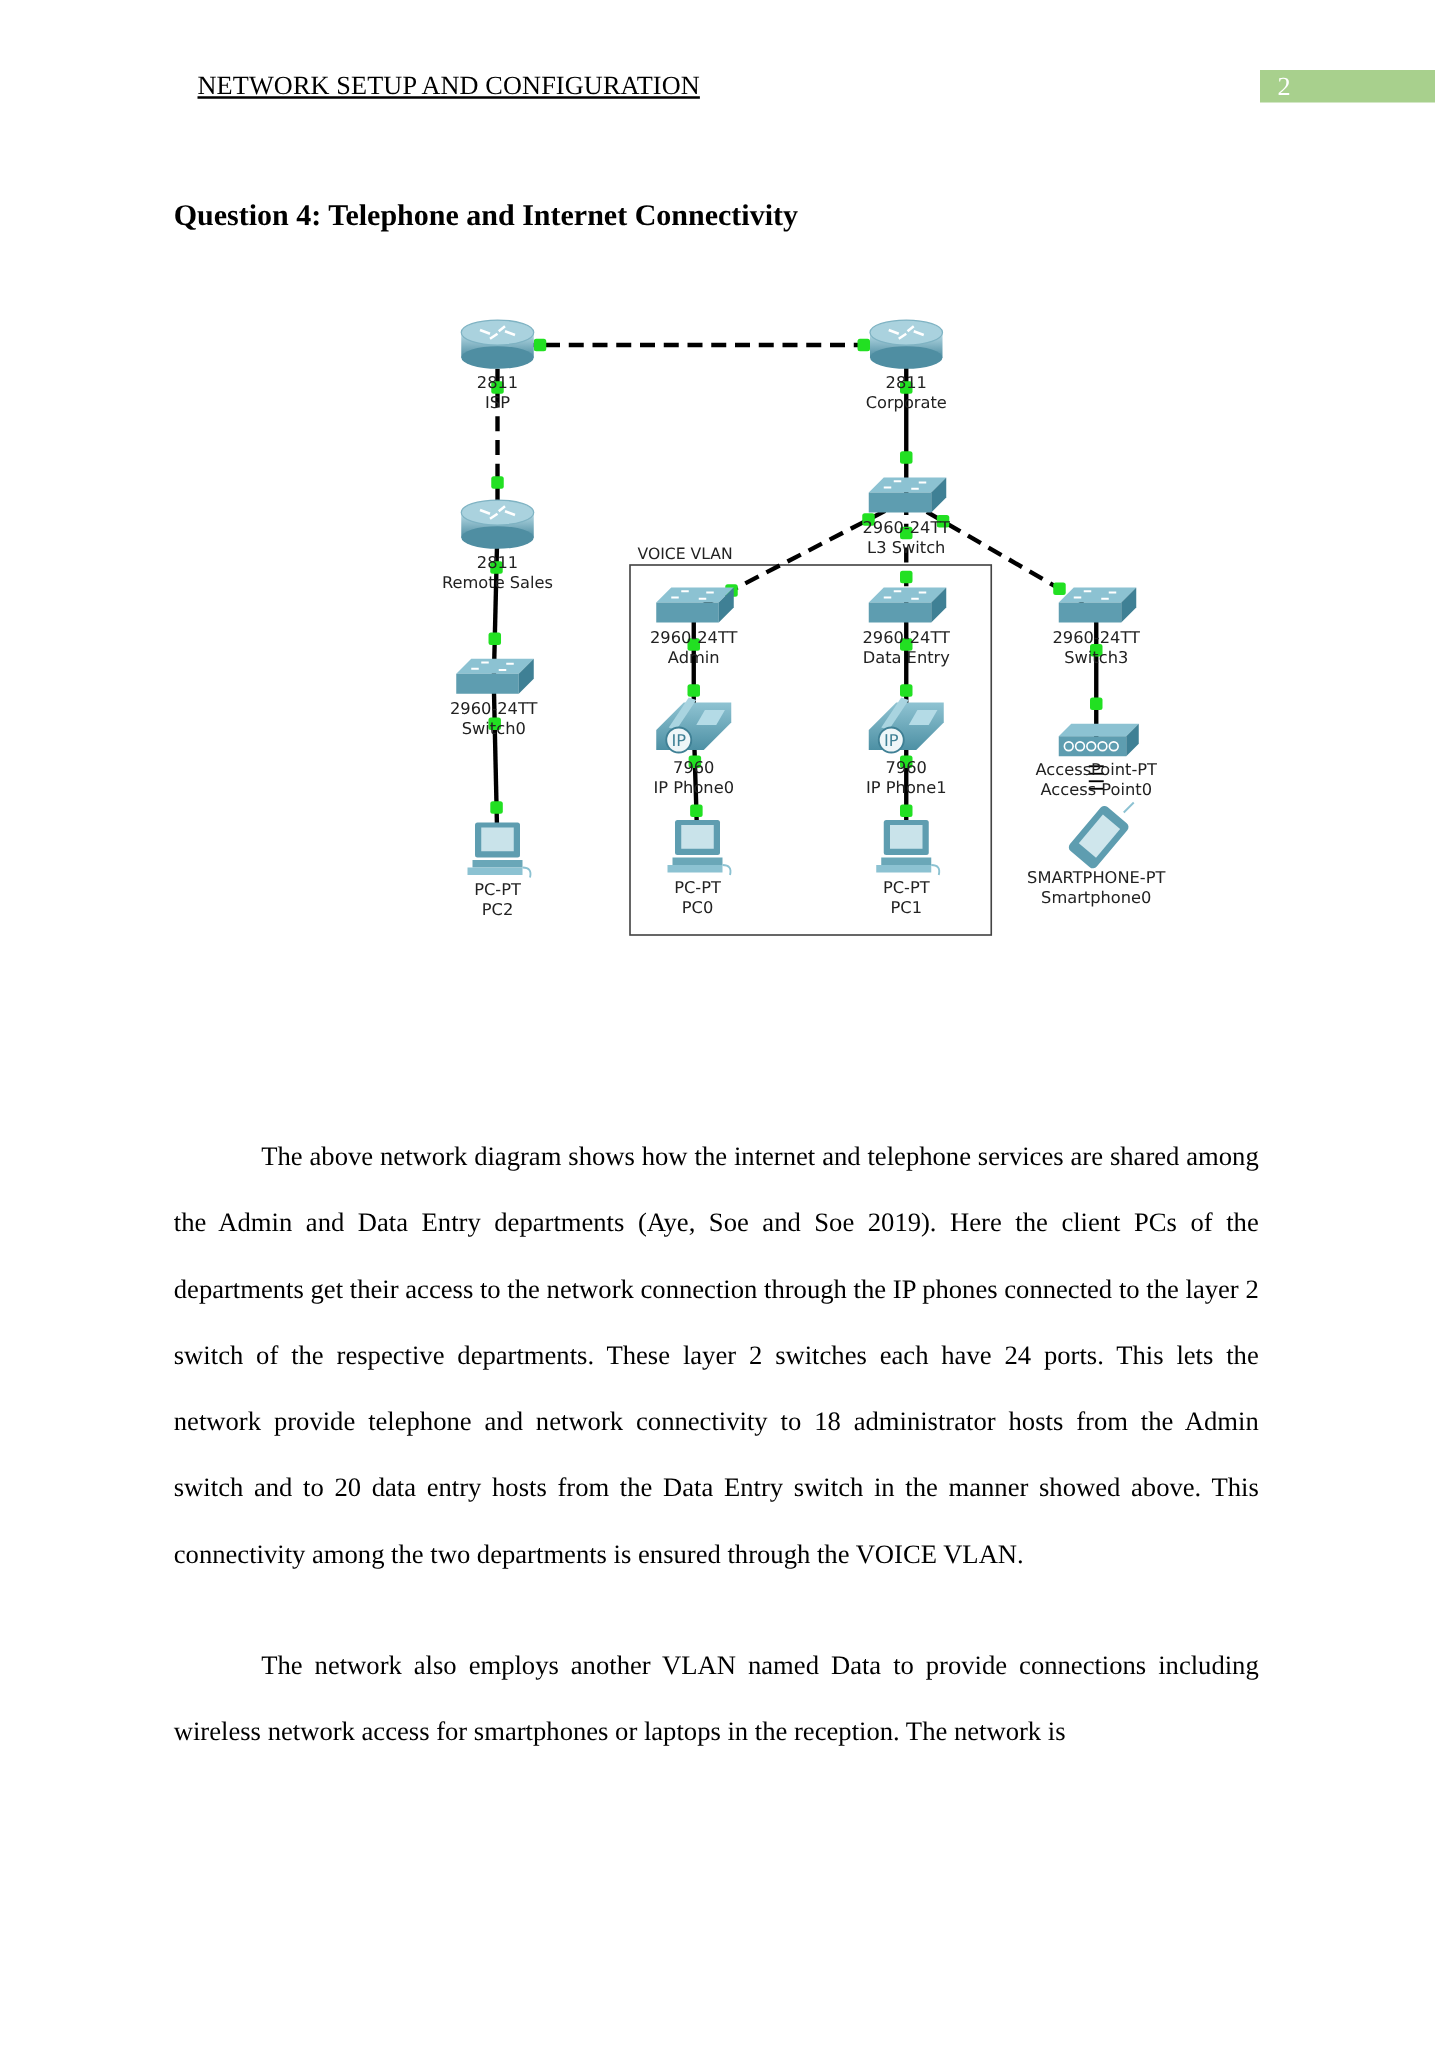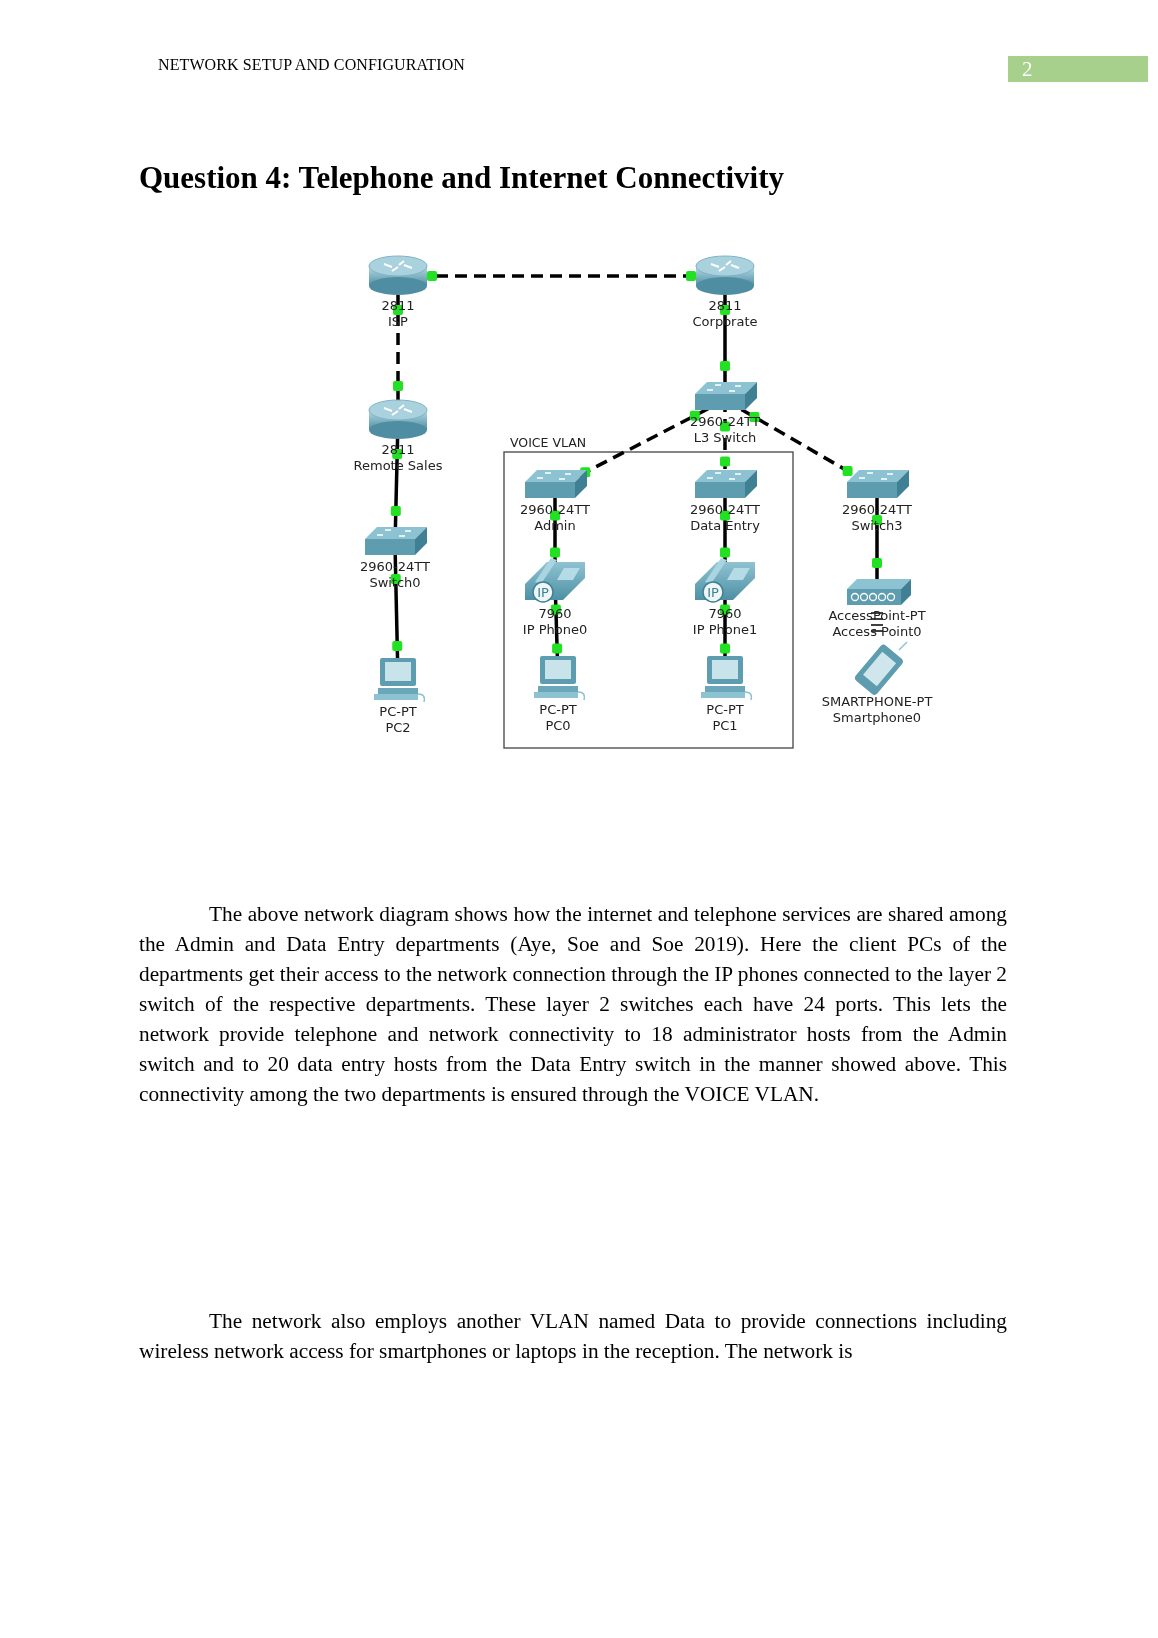"NETWORK SETUP AND CONFIGURATION" .running-head { font-size: 16px -> 21px; text-decoration: none -> underline }
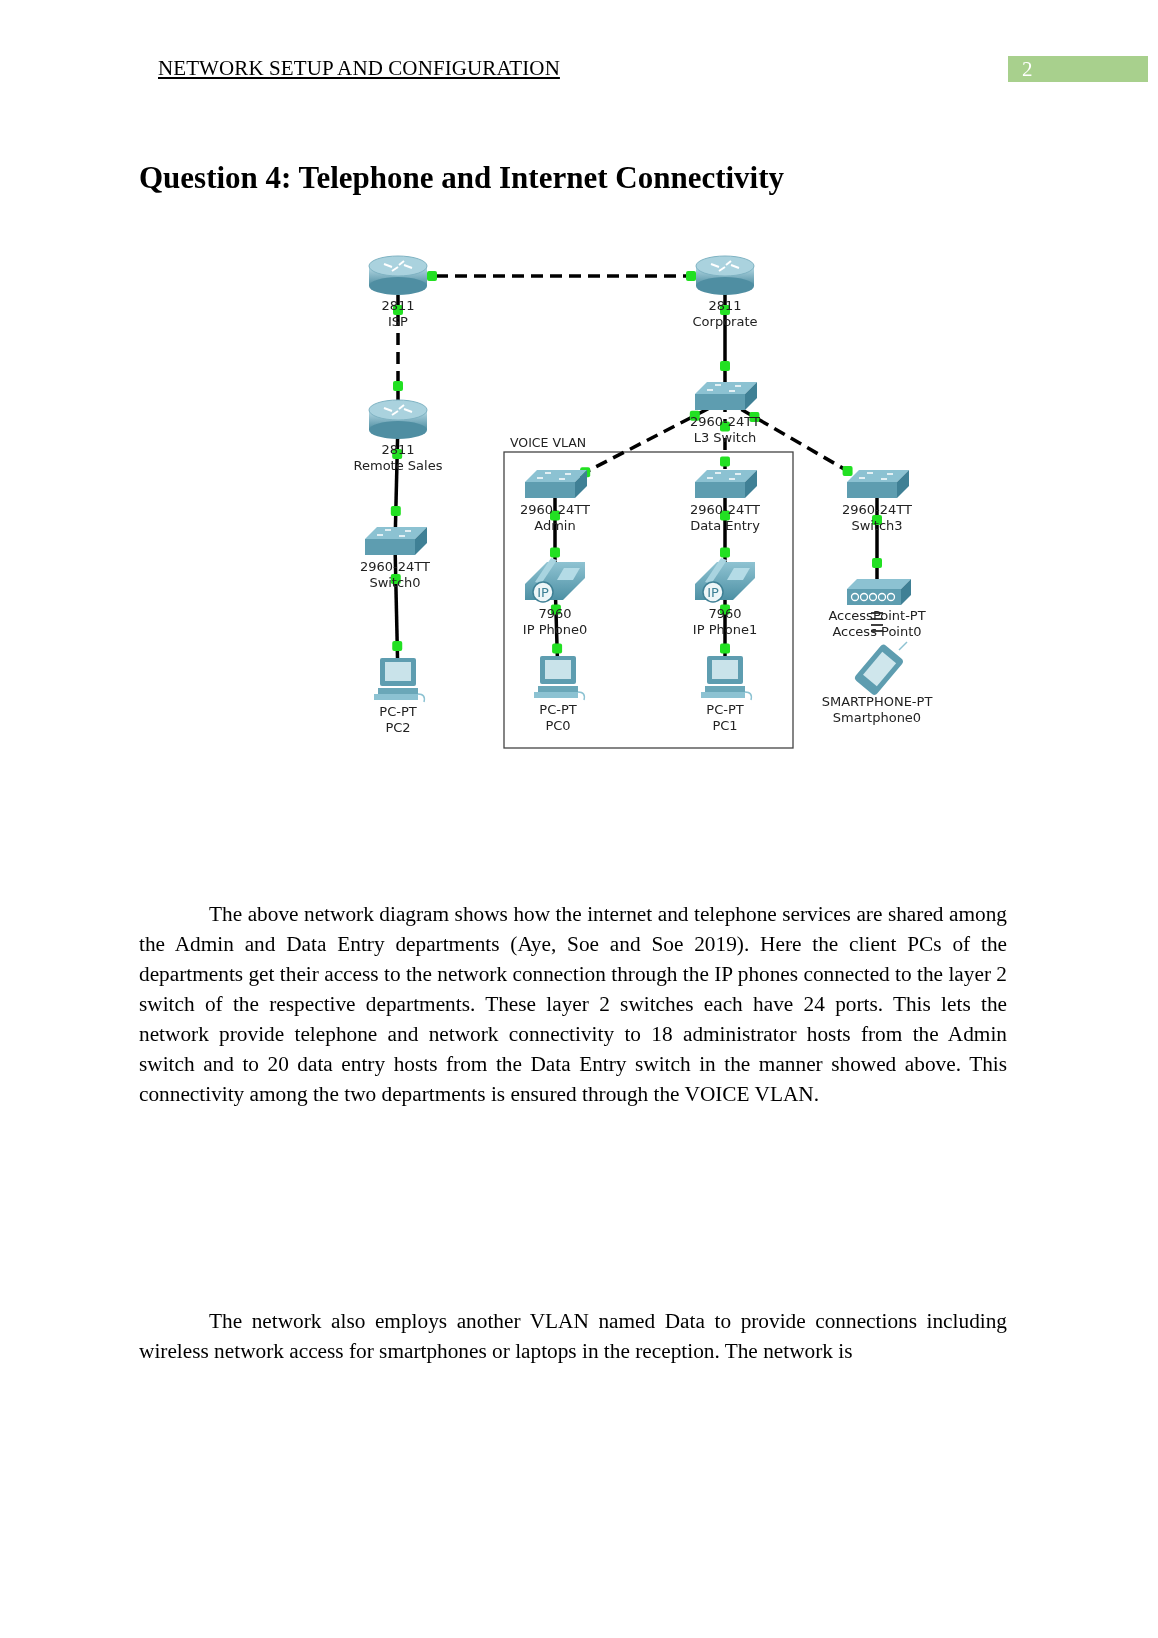"Question 4: Telephone and Internet" .heading { font-size: 31px -> 24px }
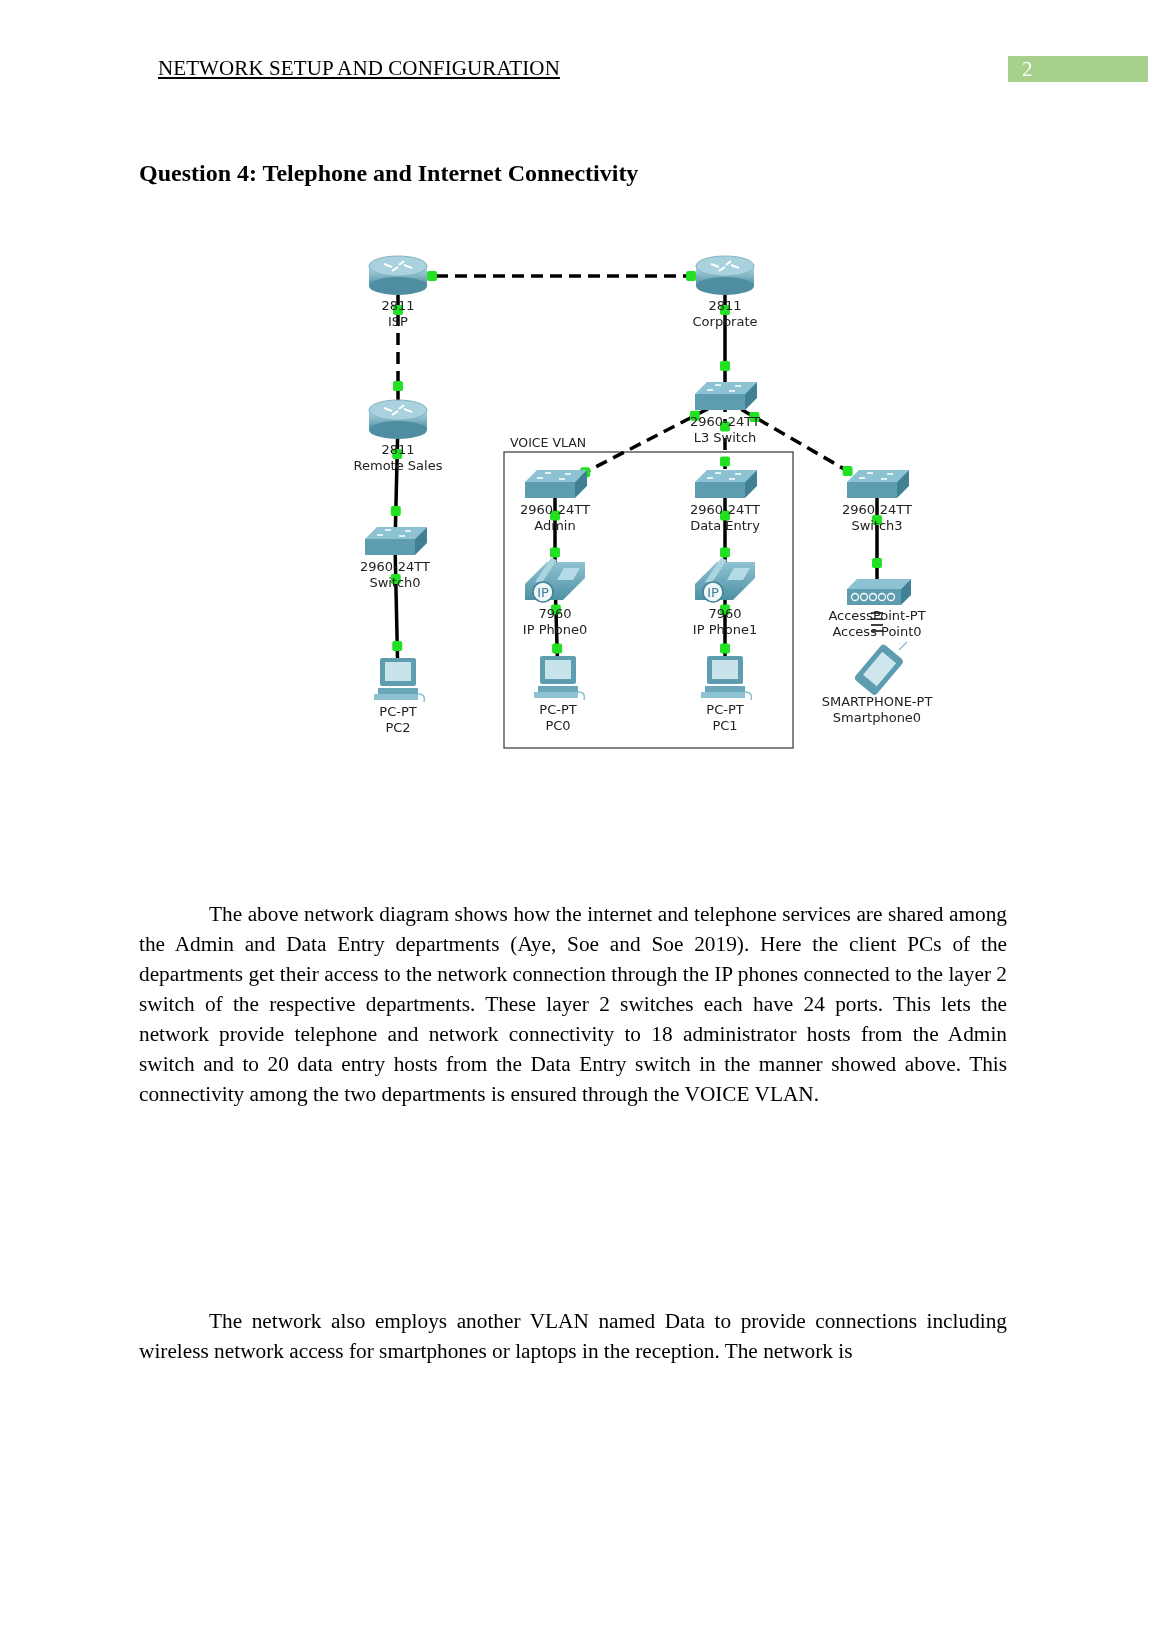"The above network diagram shows" .para { line-height: 30px -> 53px }
